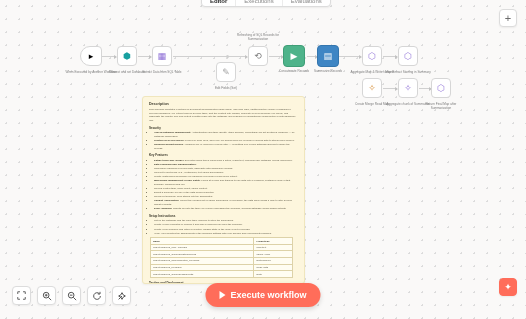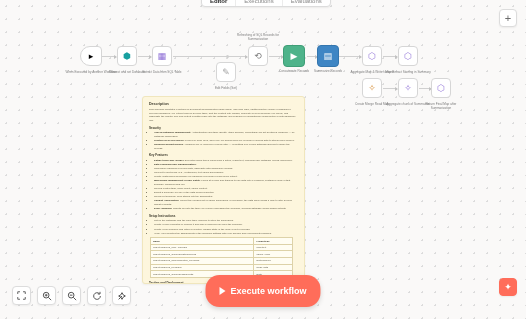"Execute workflow" #execute-workflow-btn { height: 32px -> 24px }
